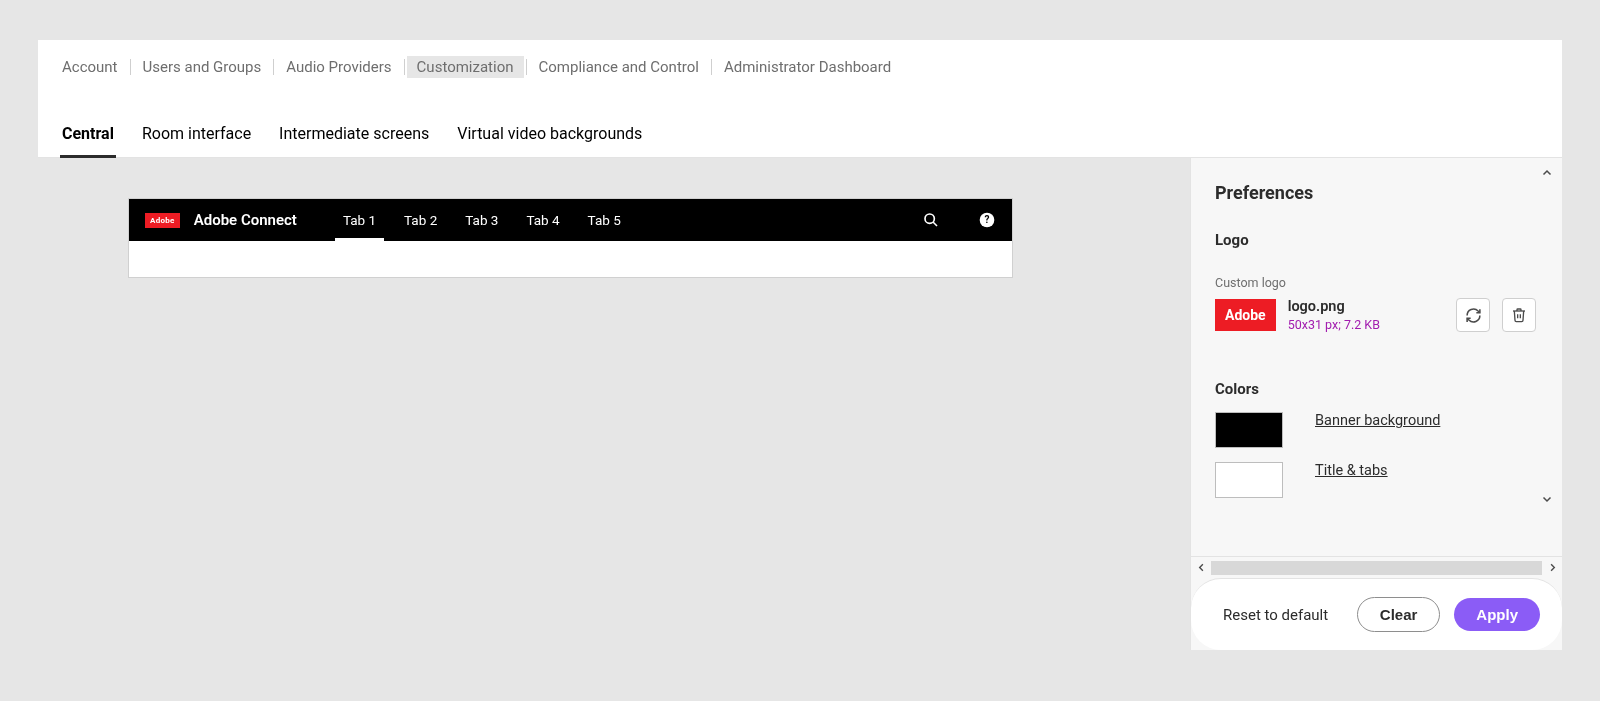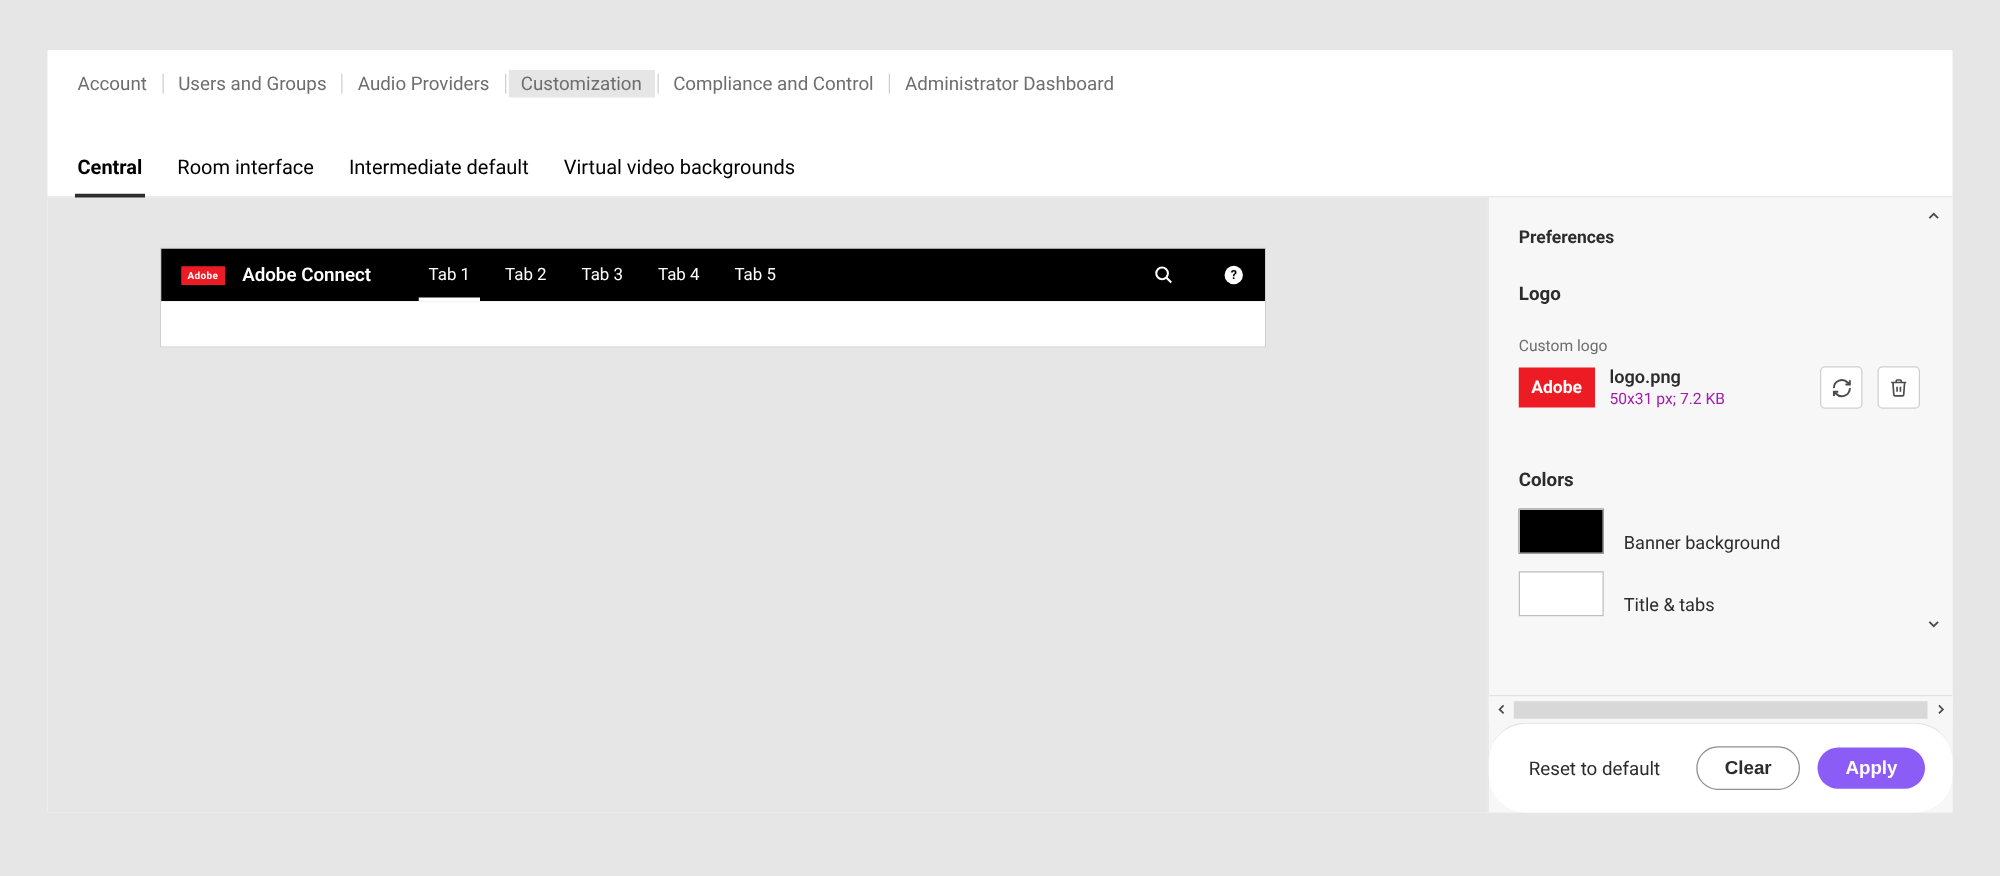"Intermediate default" div.sub-tab { text: default -> screens }
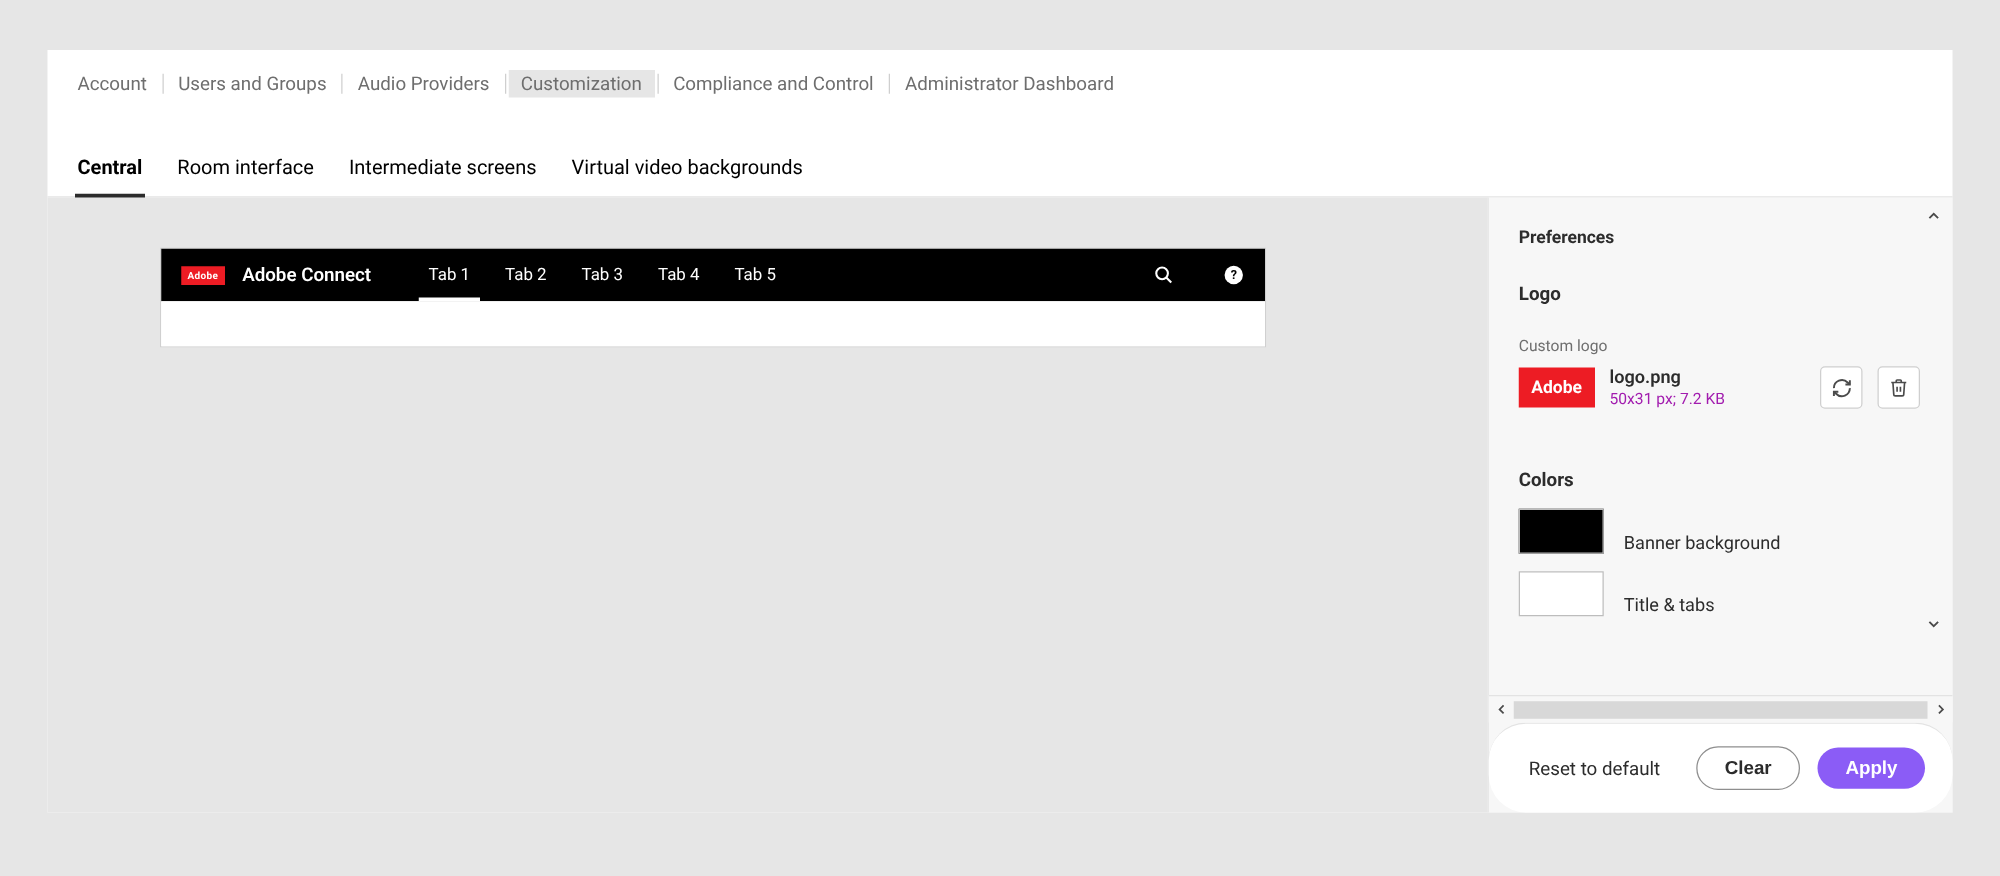"Preferences" .prefs-title { font-size: 14px -> 18px }
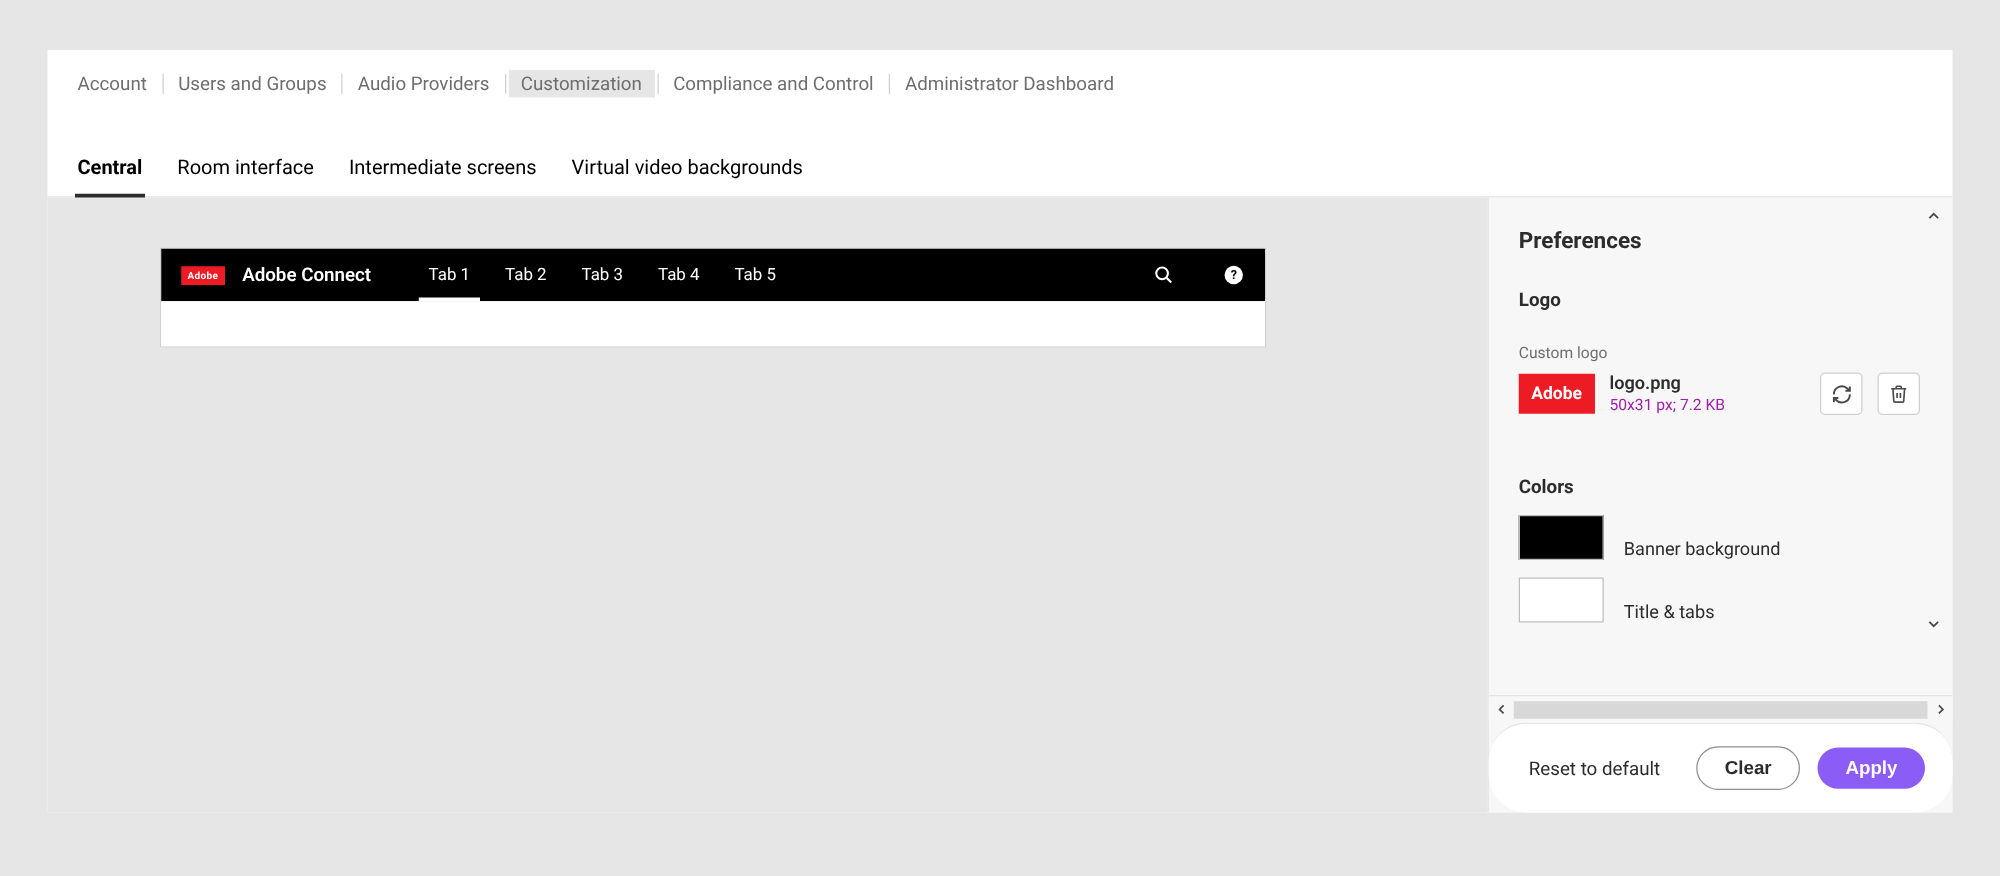"Banner background" .color-row { align-items: flex-end -> flex-start; gap: 16px -> 32px; text-decoration: none -> underline }
